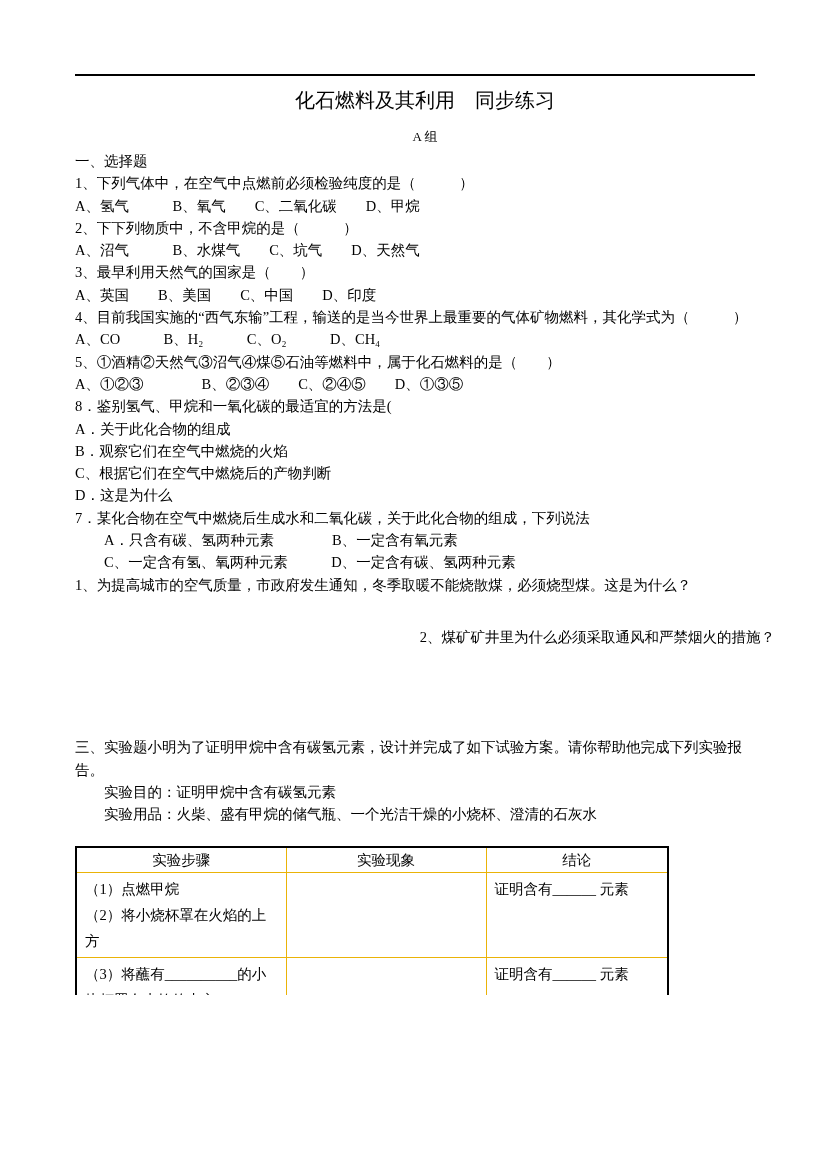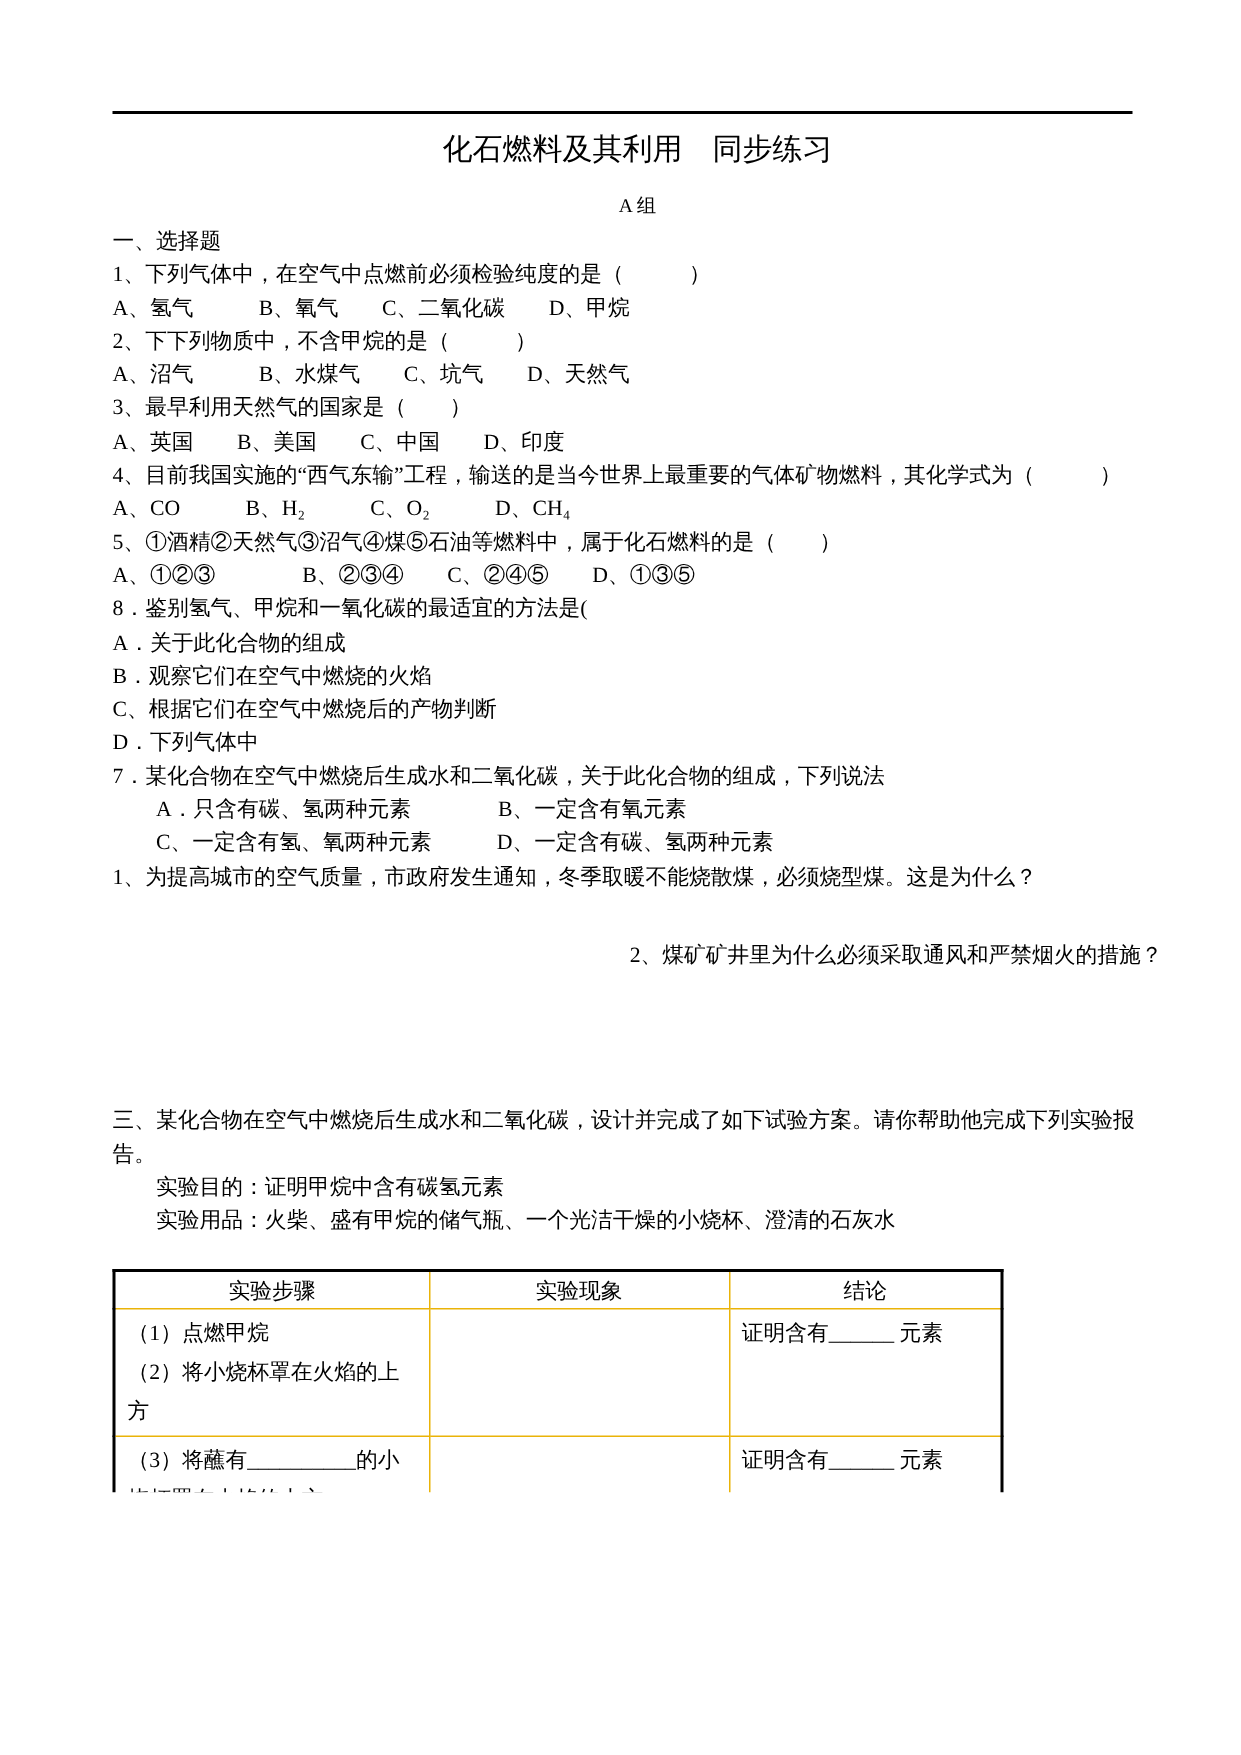"D．下列气体中" div.line { text: 下列气体中 -> 这是为什么 }
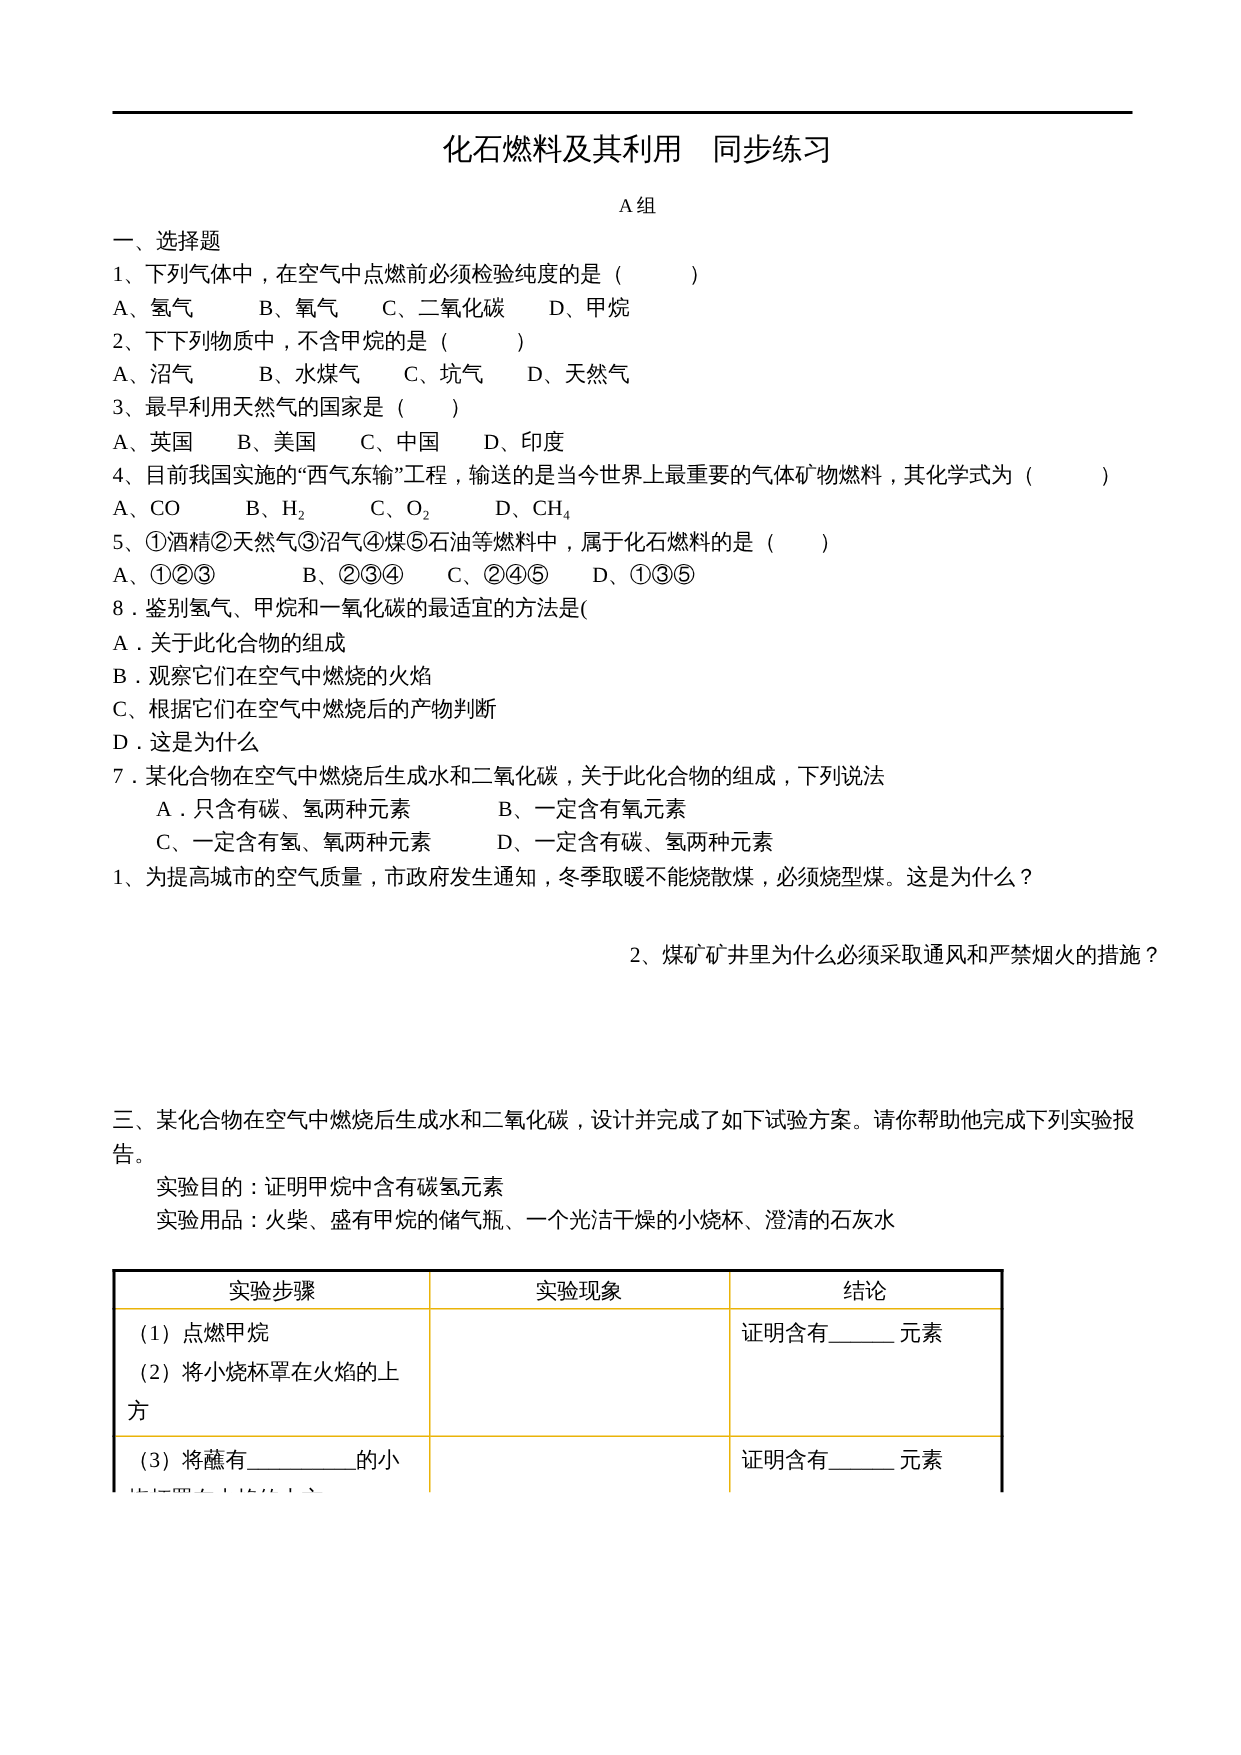"三、某化合物在空气中燃烧后生成水和二氧化碳，设计并完成了如下试验方案。请你帮助他" div.line { text: 某化合物在空气中燃烧后生成水和二氧化碳 -> 实验题小明为了证明甲烷中含有碳氢元素 }
